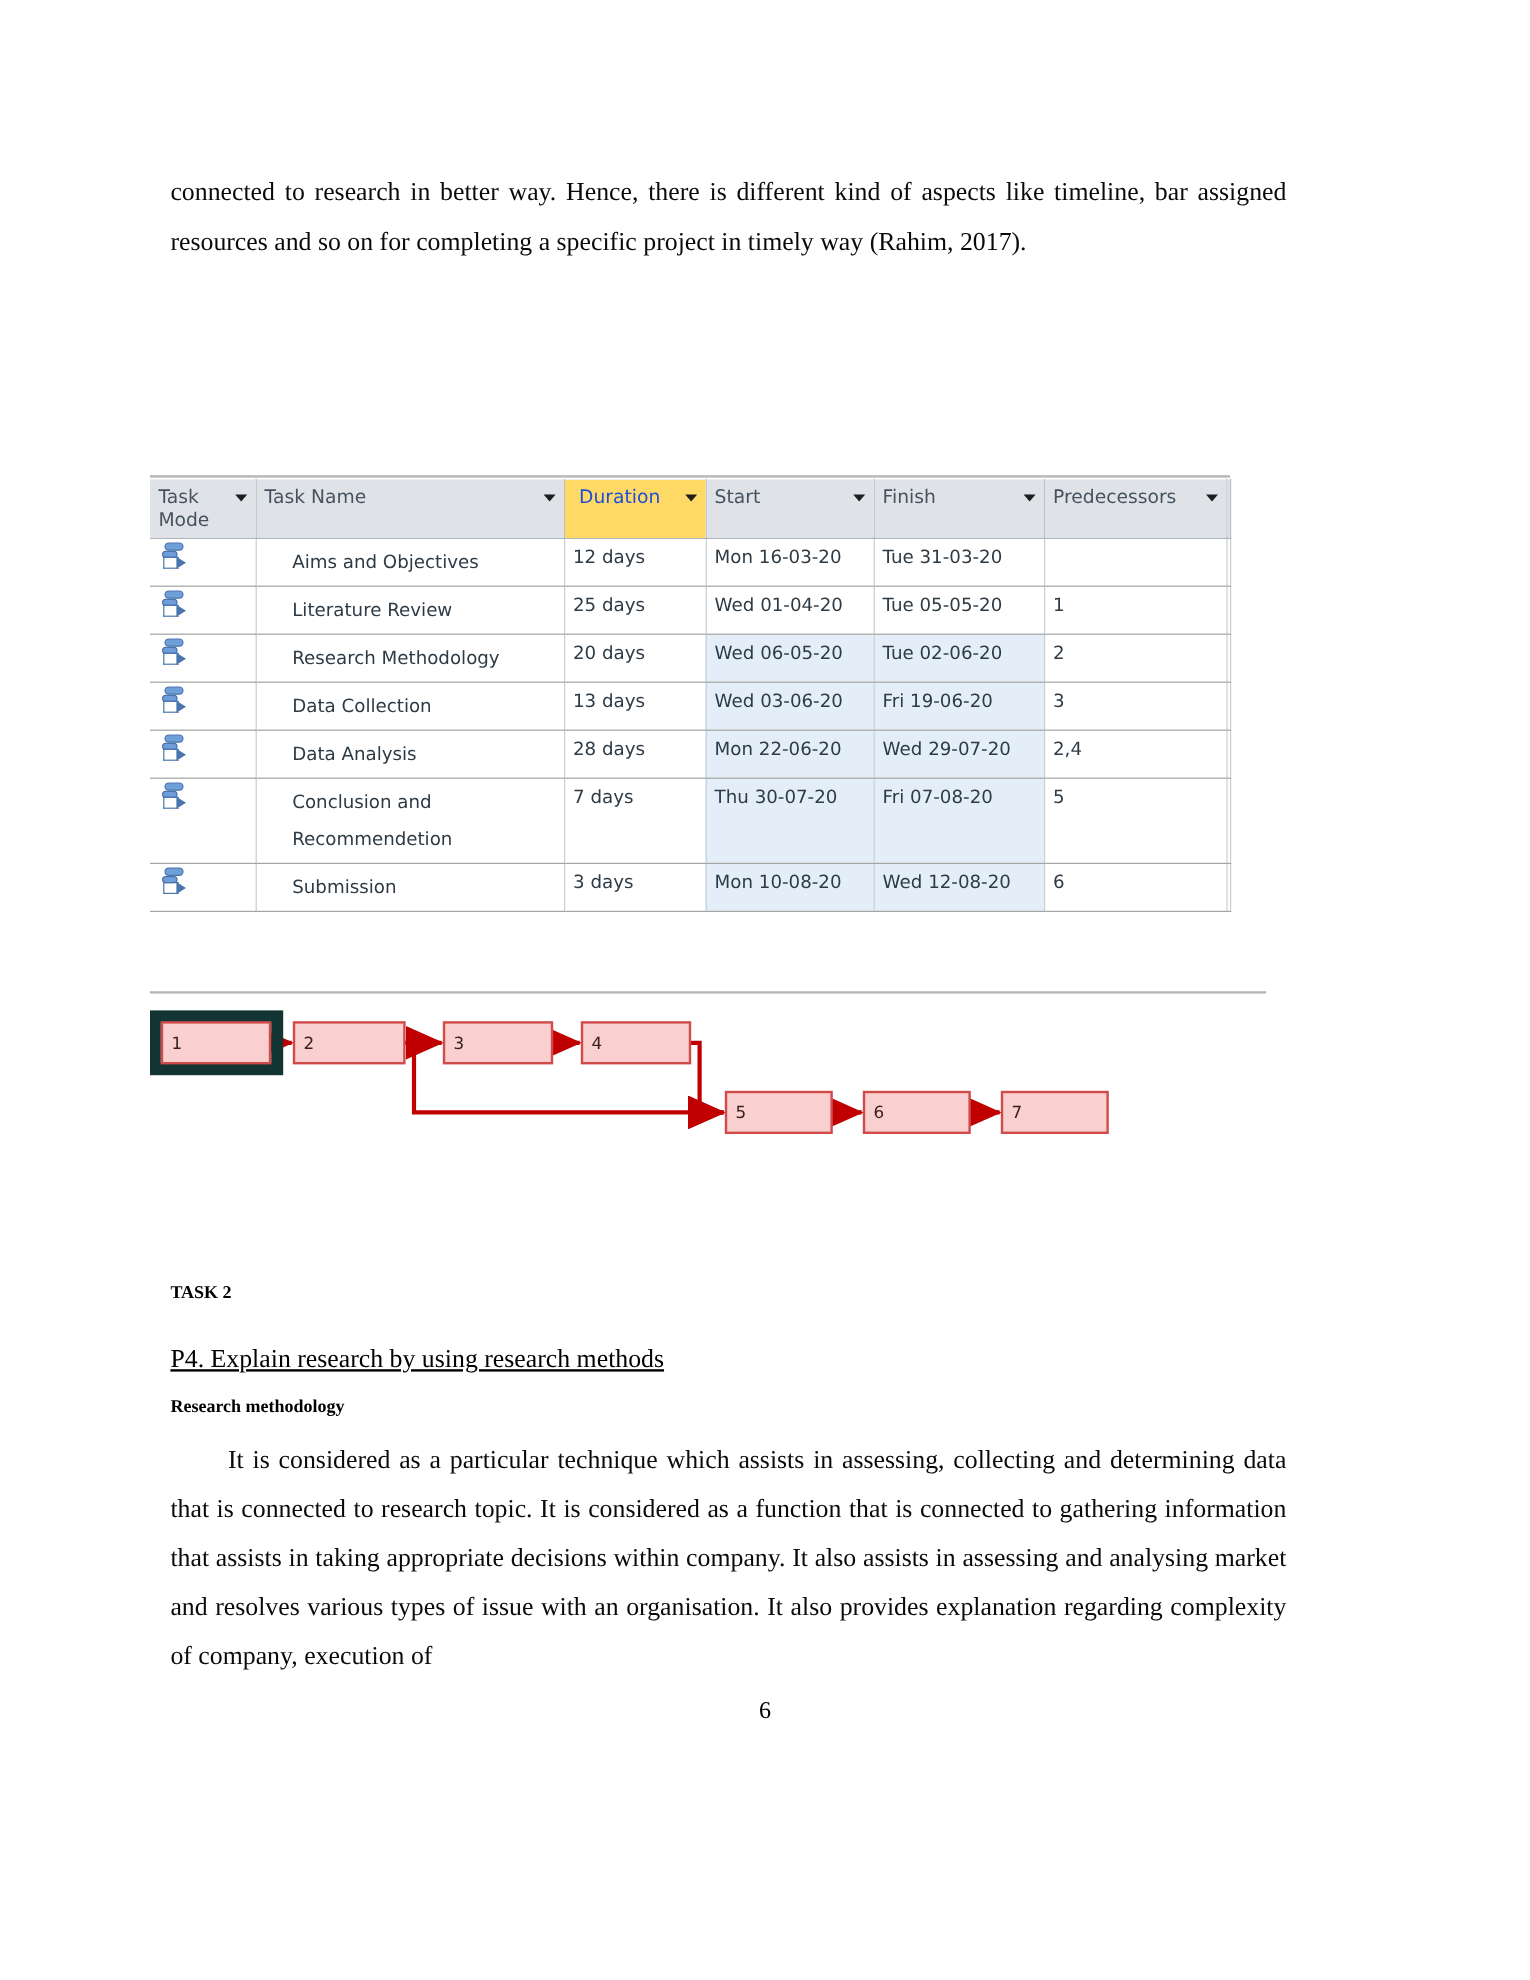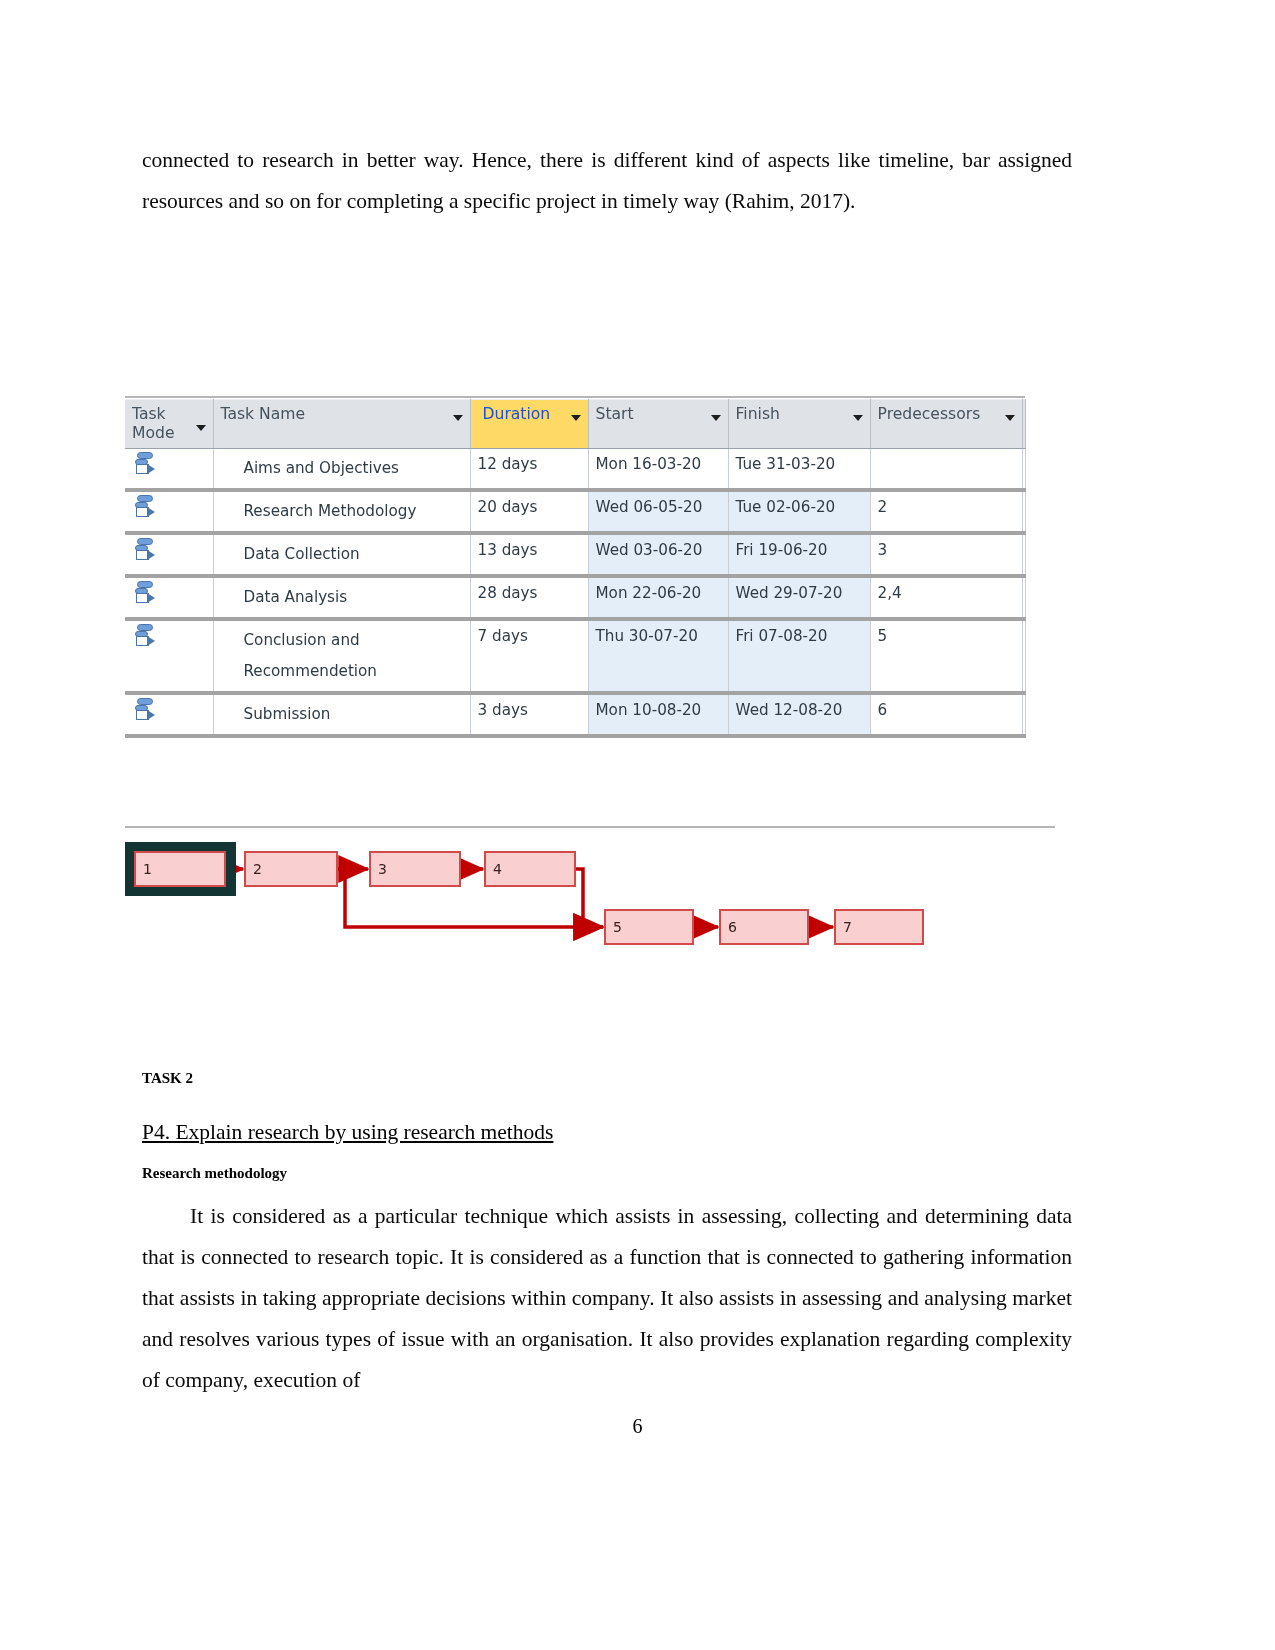"Task Mode" .th-inner { align-items: center -> flex-start }
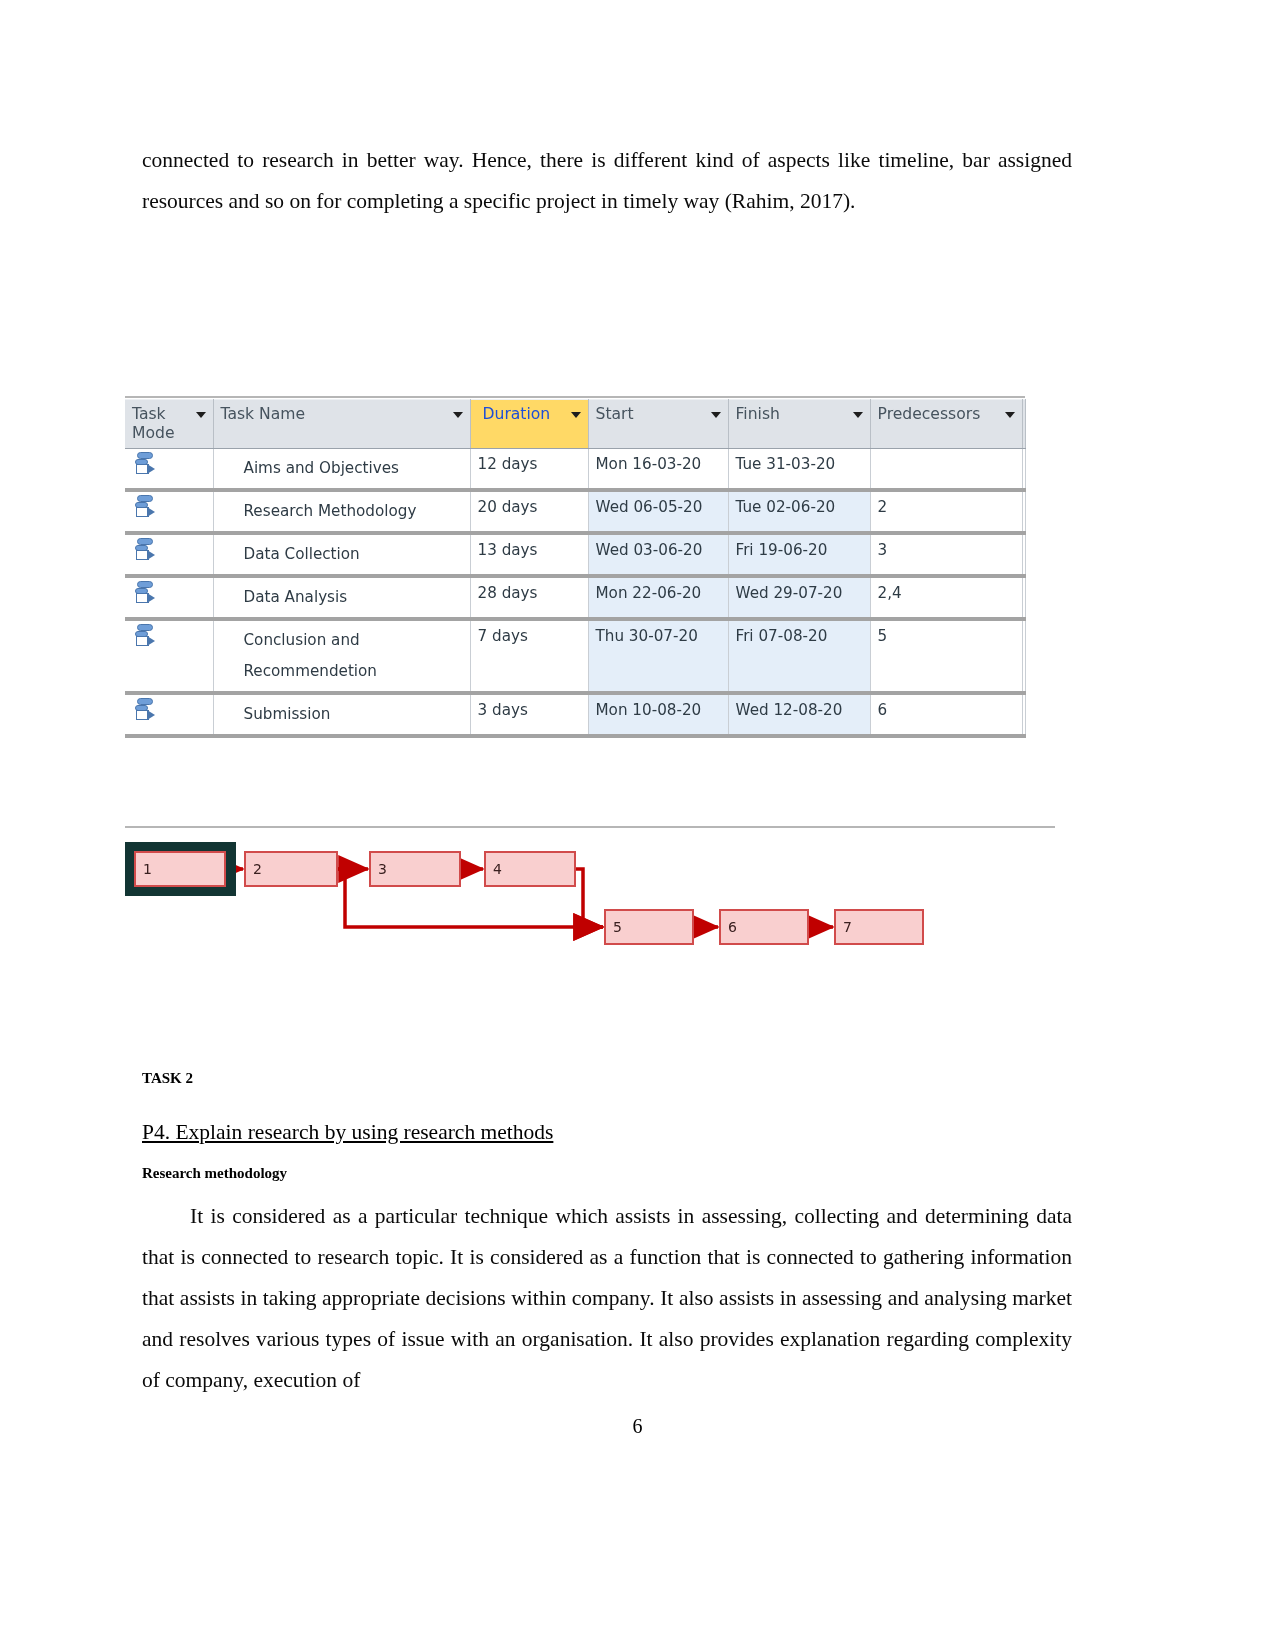"Aims and Objectives" table.msp tbody td { border-bottom: 4px solid #a3a3a3 -> 1px solid #a3a3a3 }
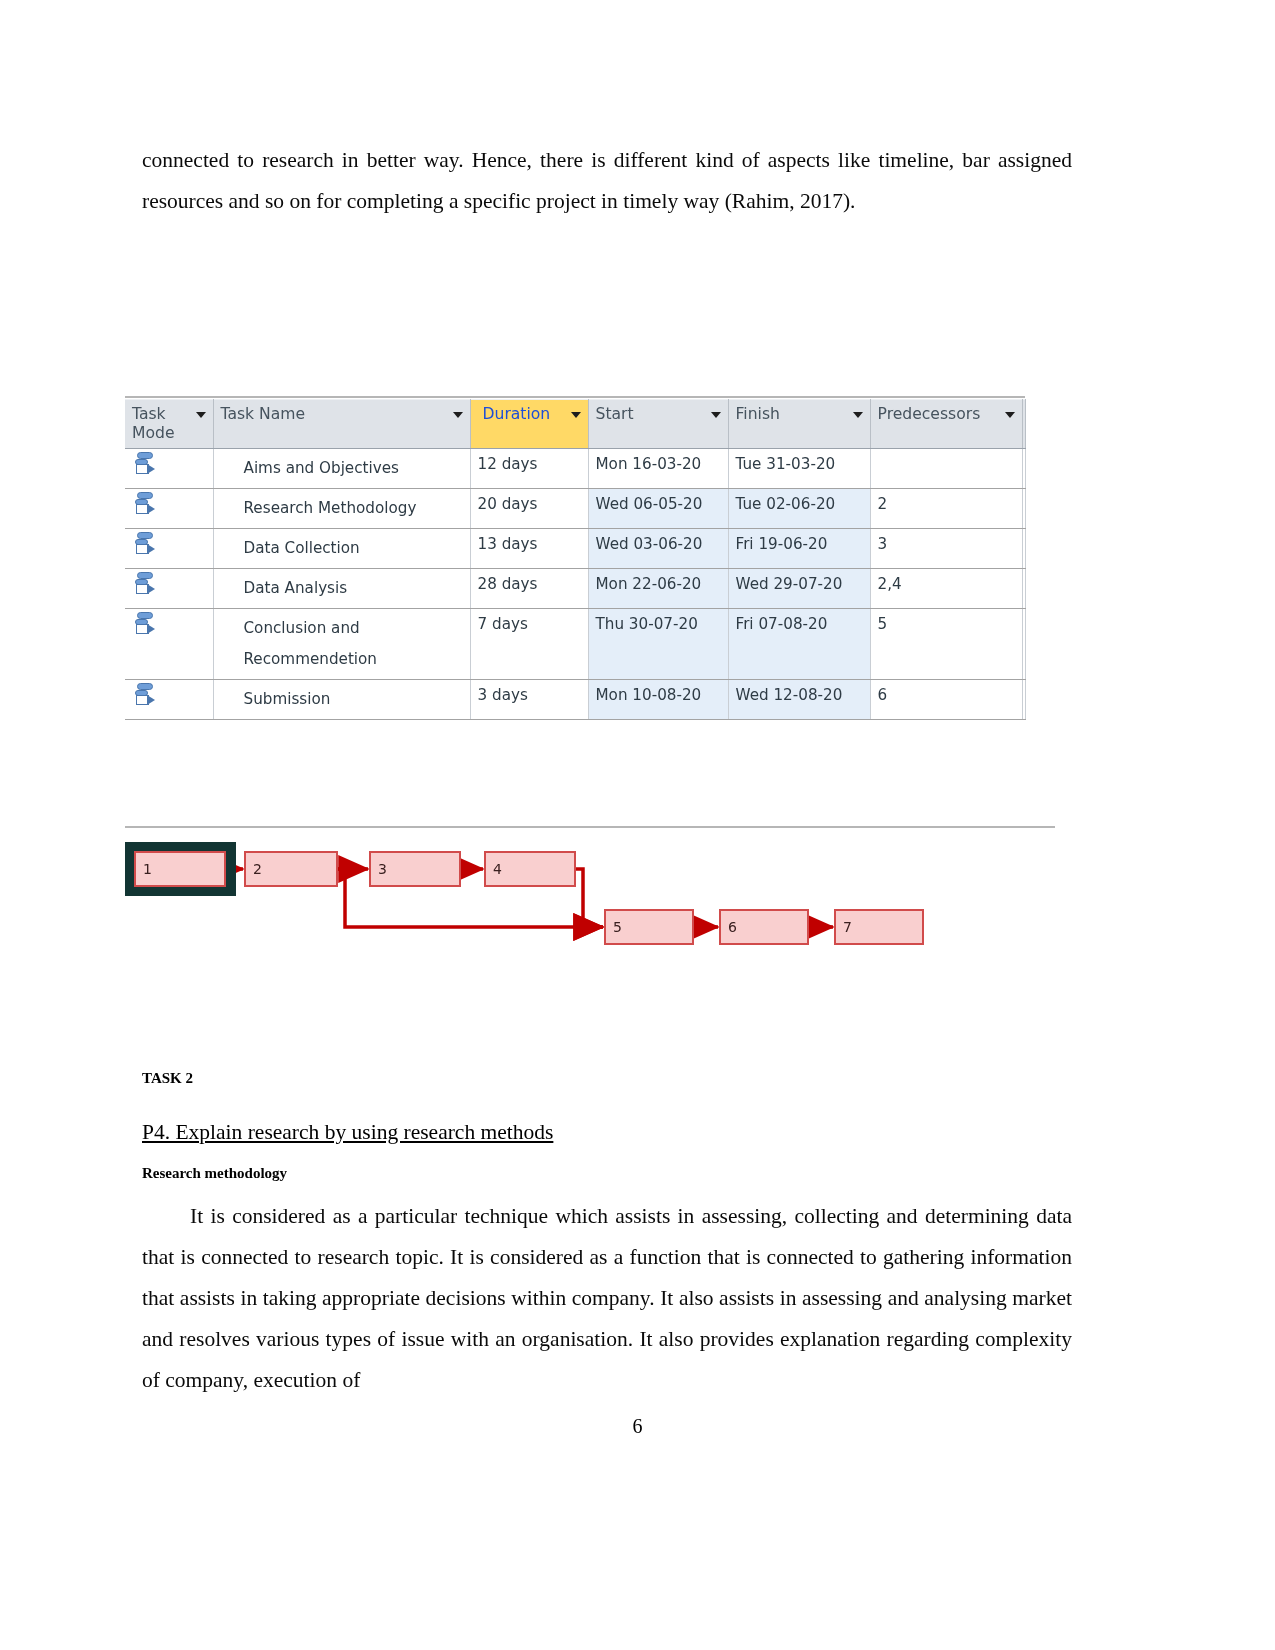"Literature Review" tr { html: none -> <tr> <td> <div> <div></div> <div></div> <div></div> <div></div> <div></div> </div> </td> <td>Literature Review</td> <td>25 days</td> <td>Wed 01-04-20</td> <td>Tue 05-05-20</td> <td>1</td> <td></td> </tr> }
